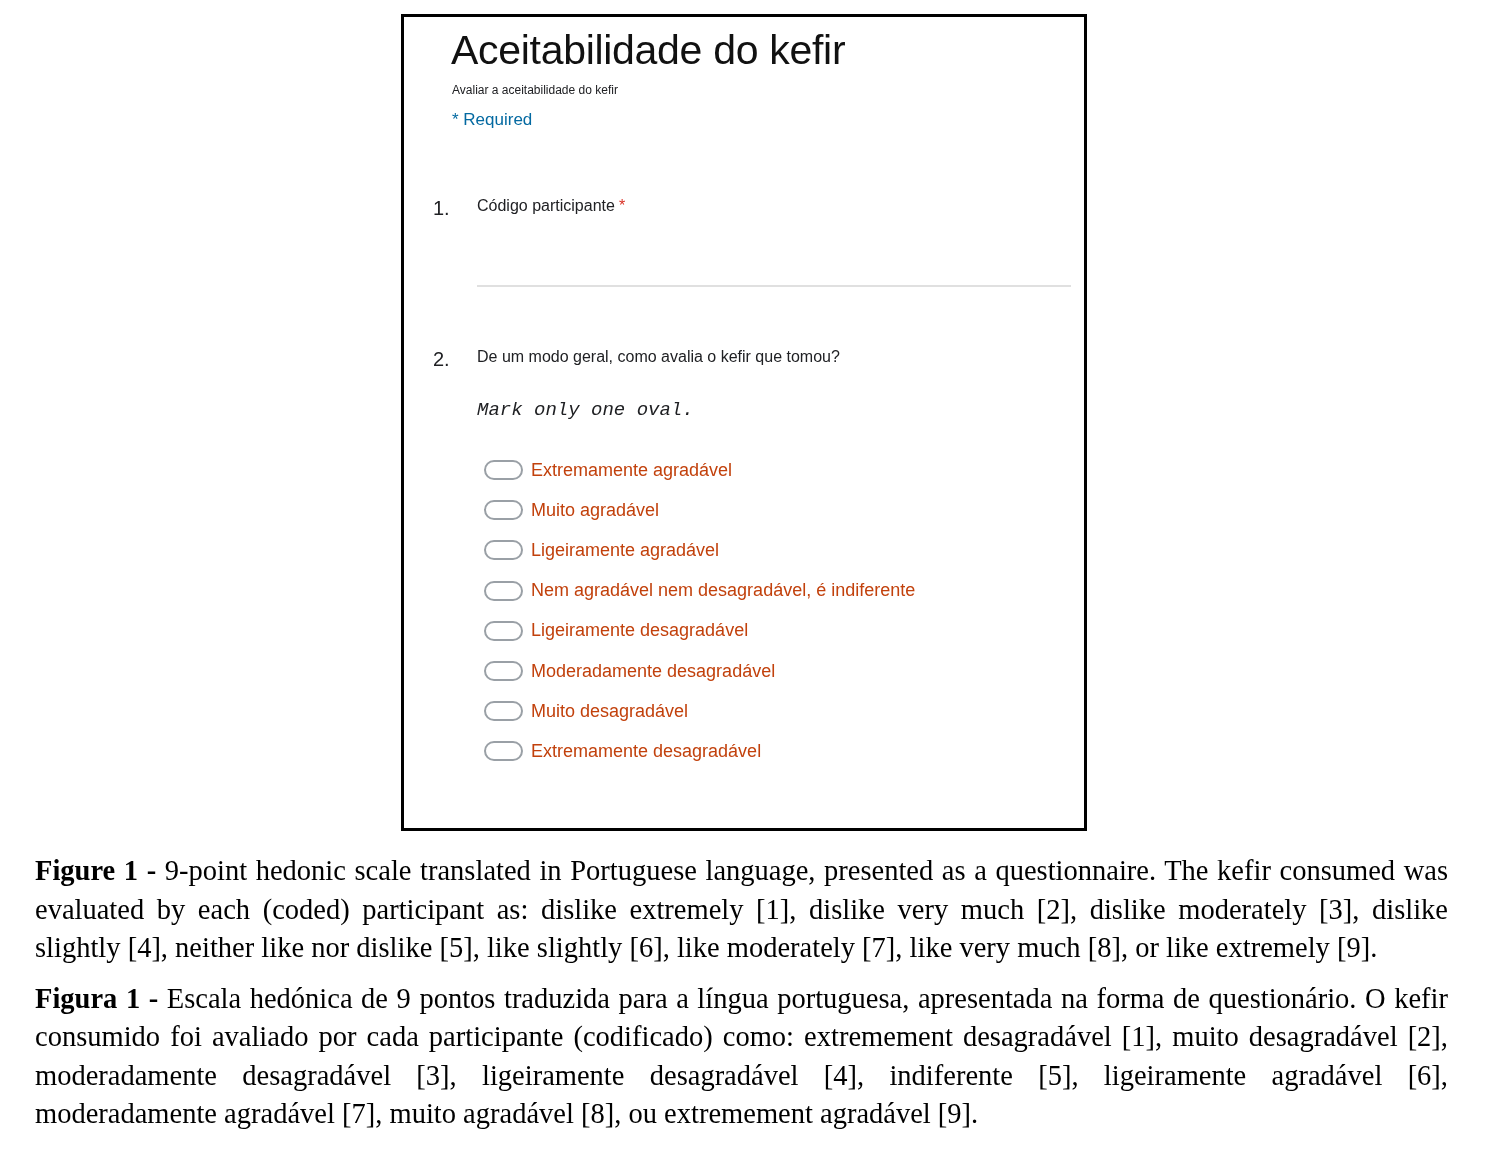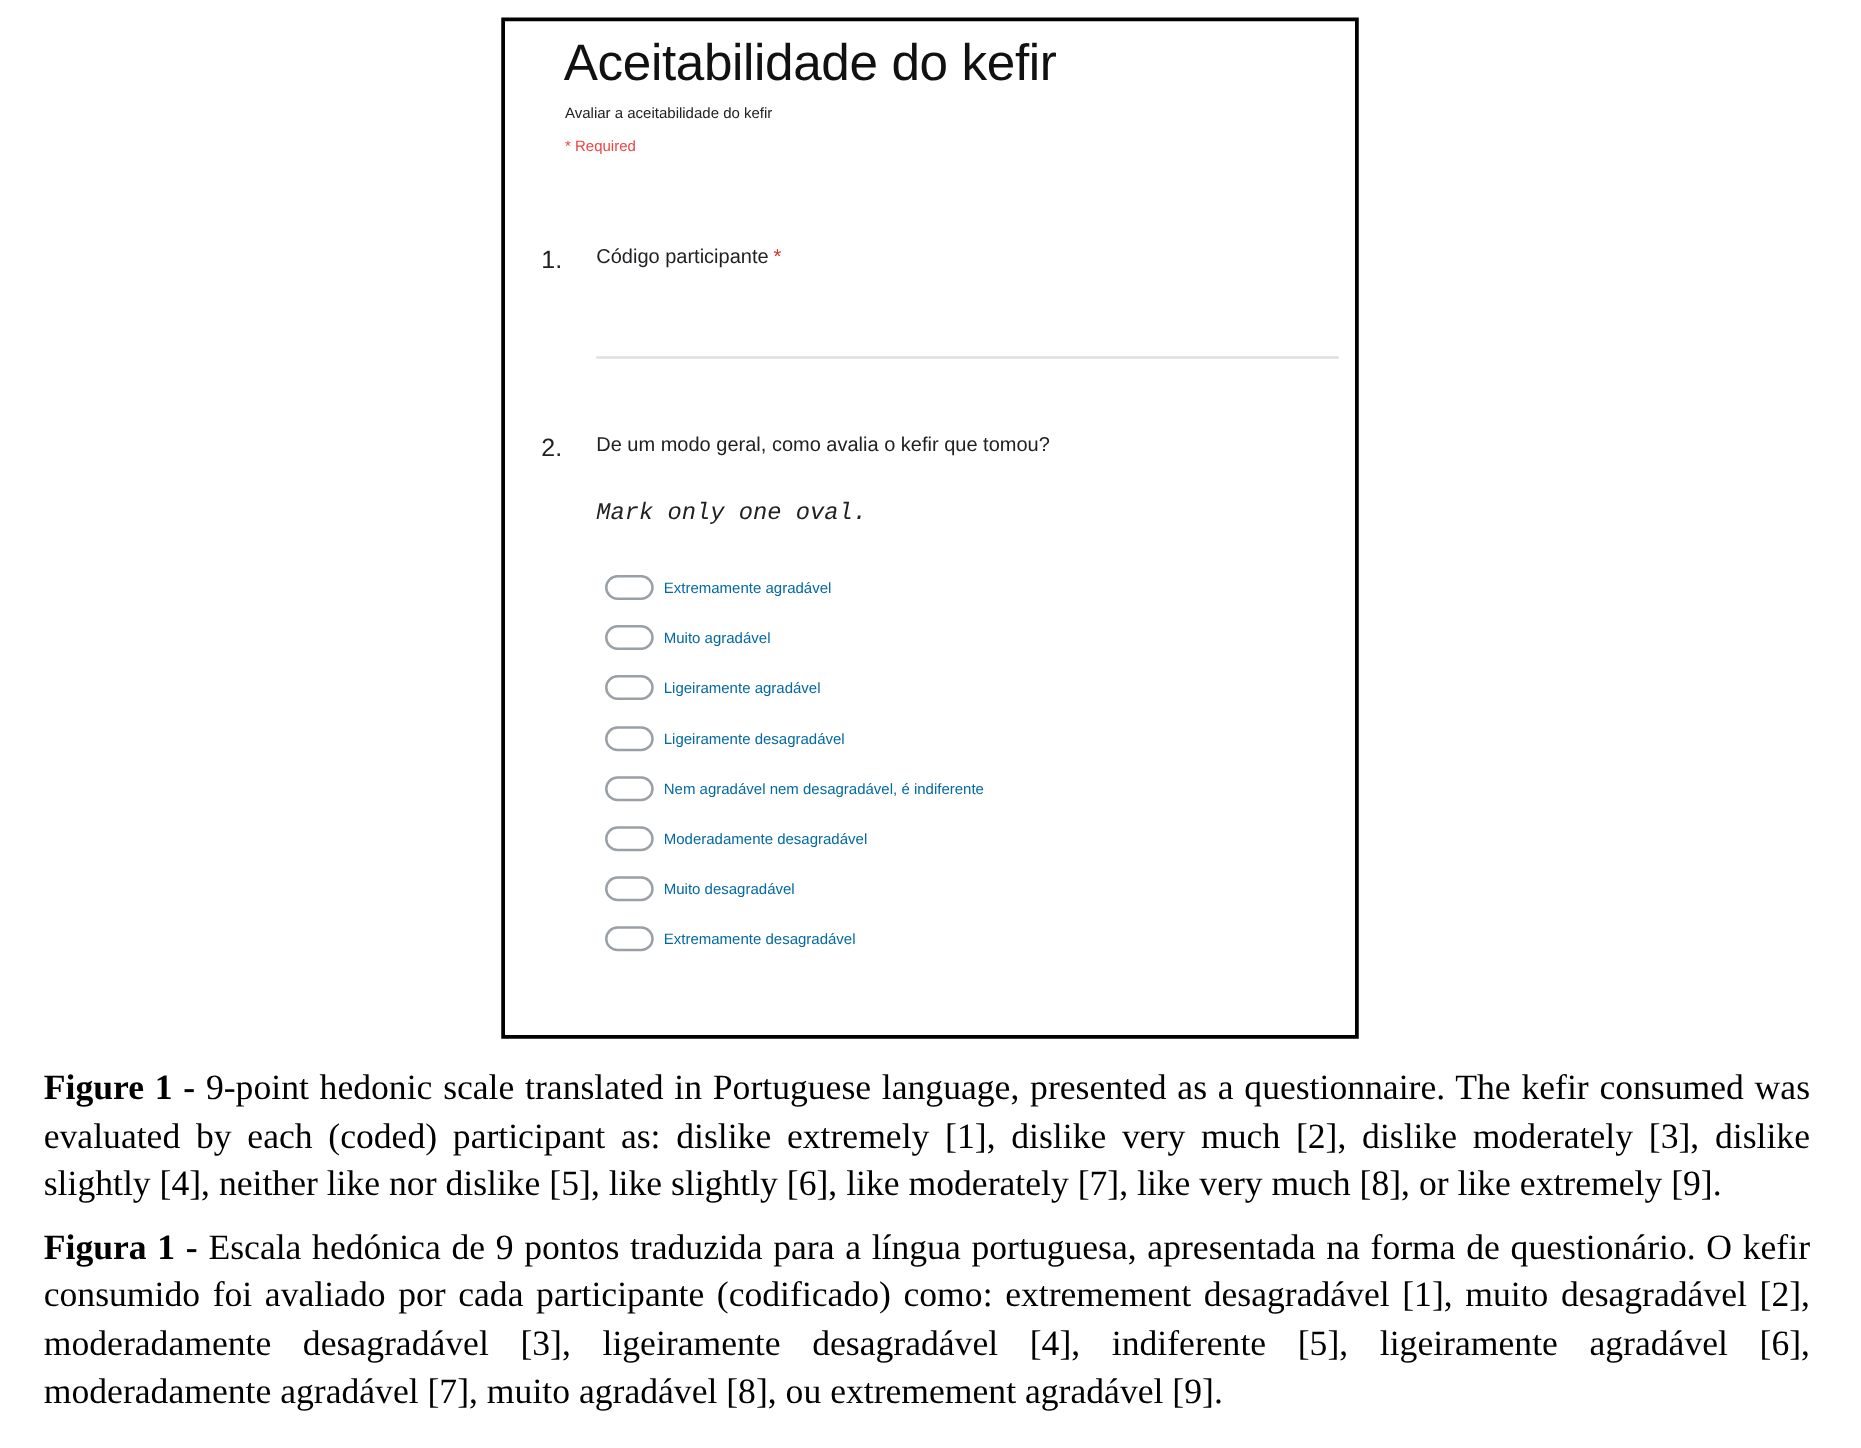"* Required" .form-required { color: #ef4444 -> #0369a1; font-size: 12px -> 17px }
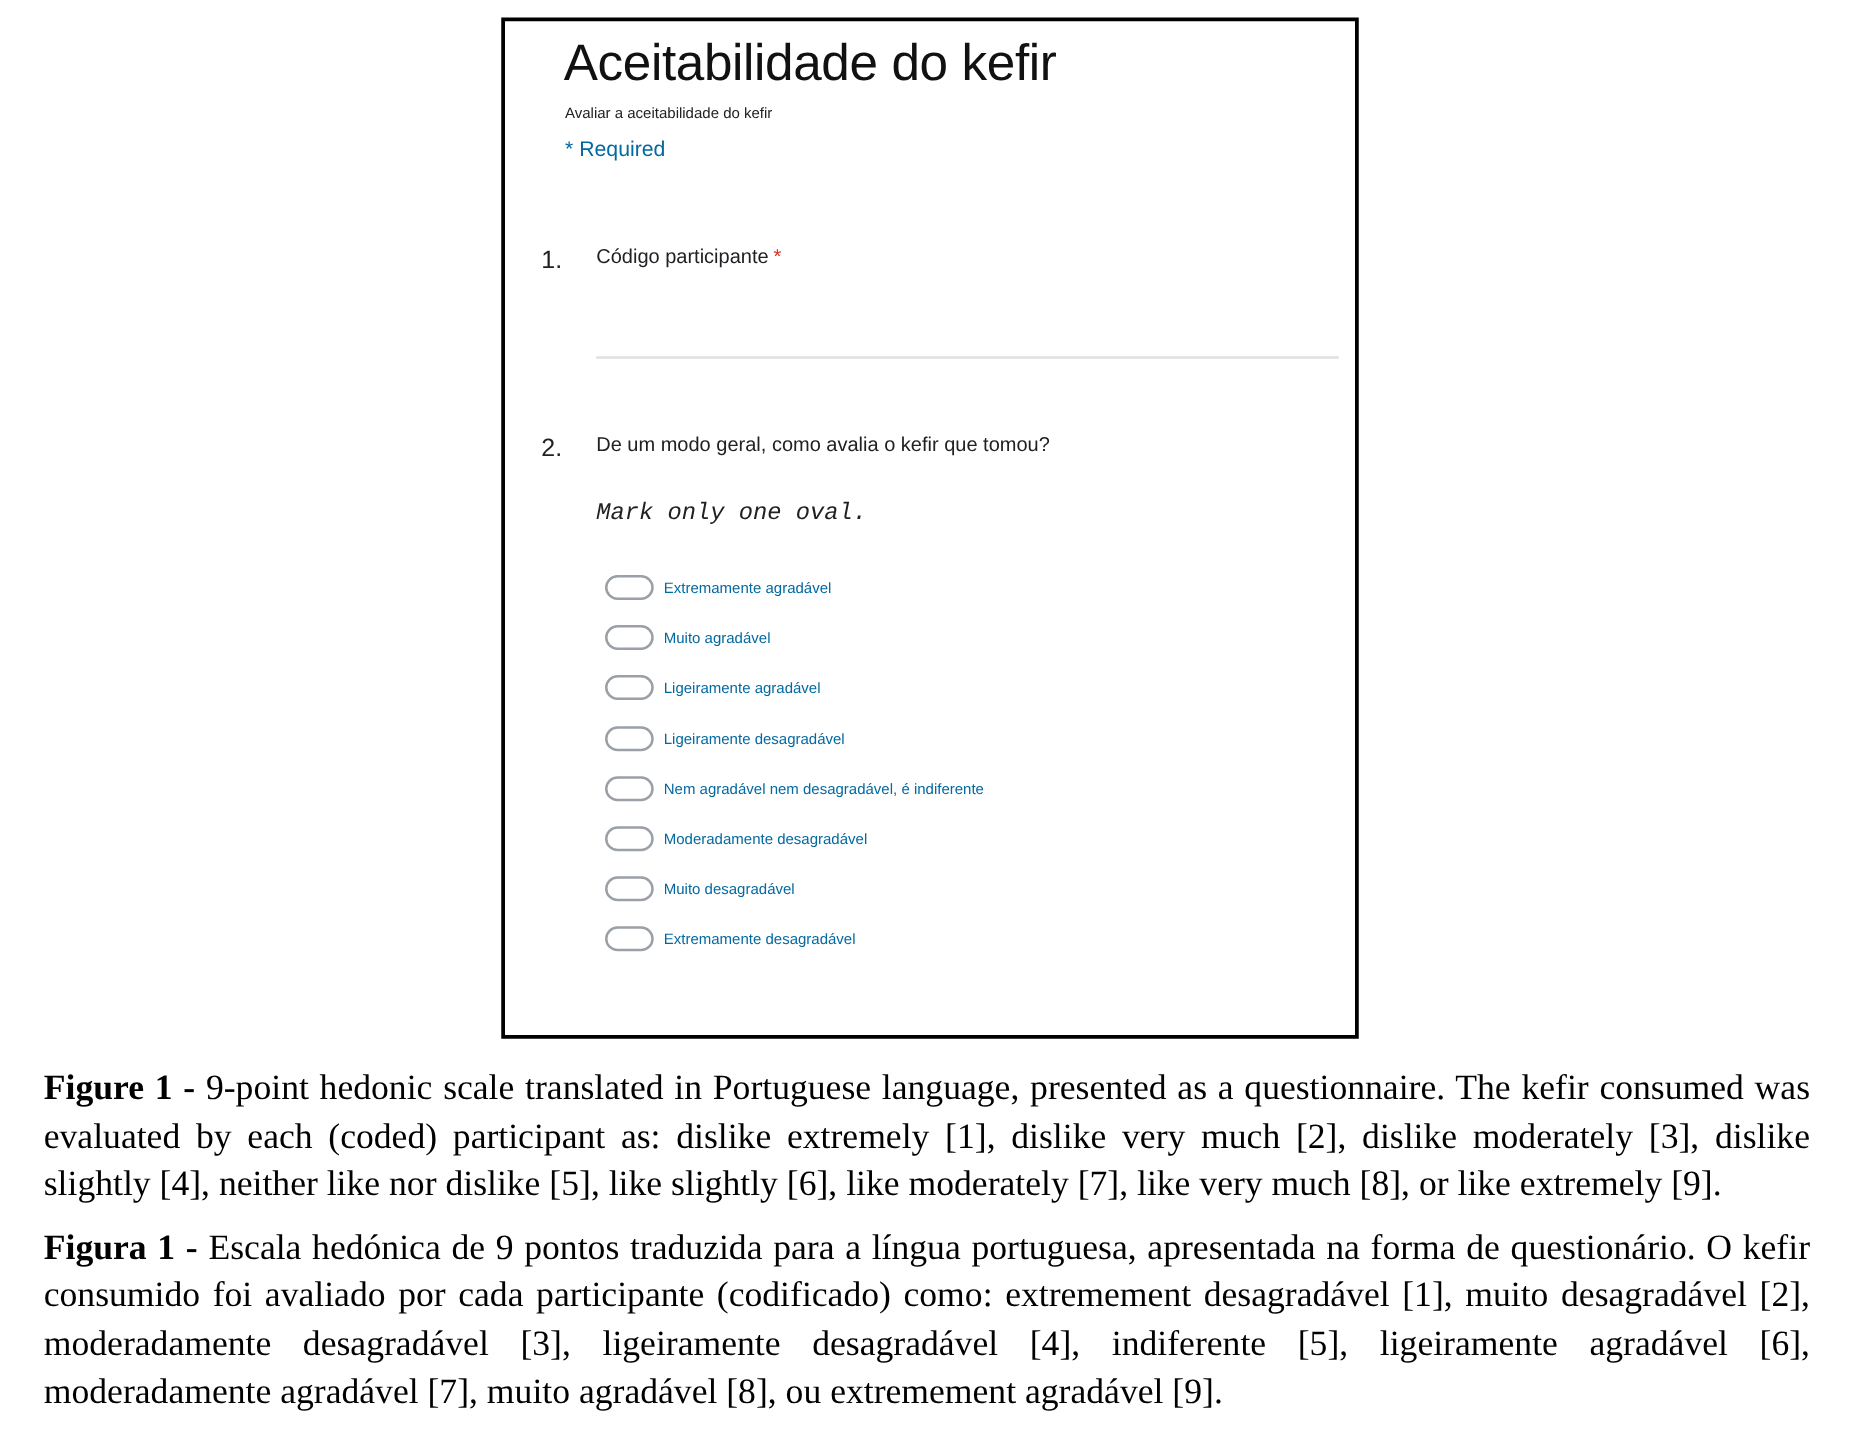"Extremamente agradável" .option-label { color: #0369a1 -> #c2410c; font-size: 12px -> 18px }
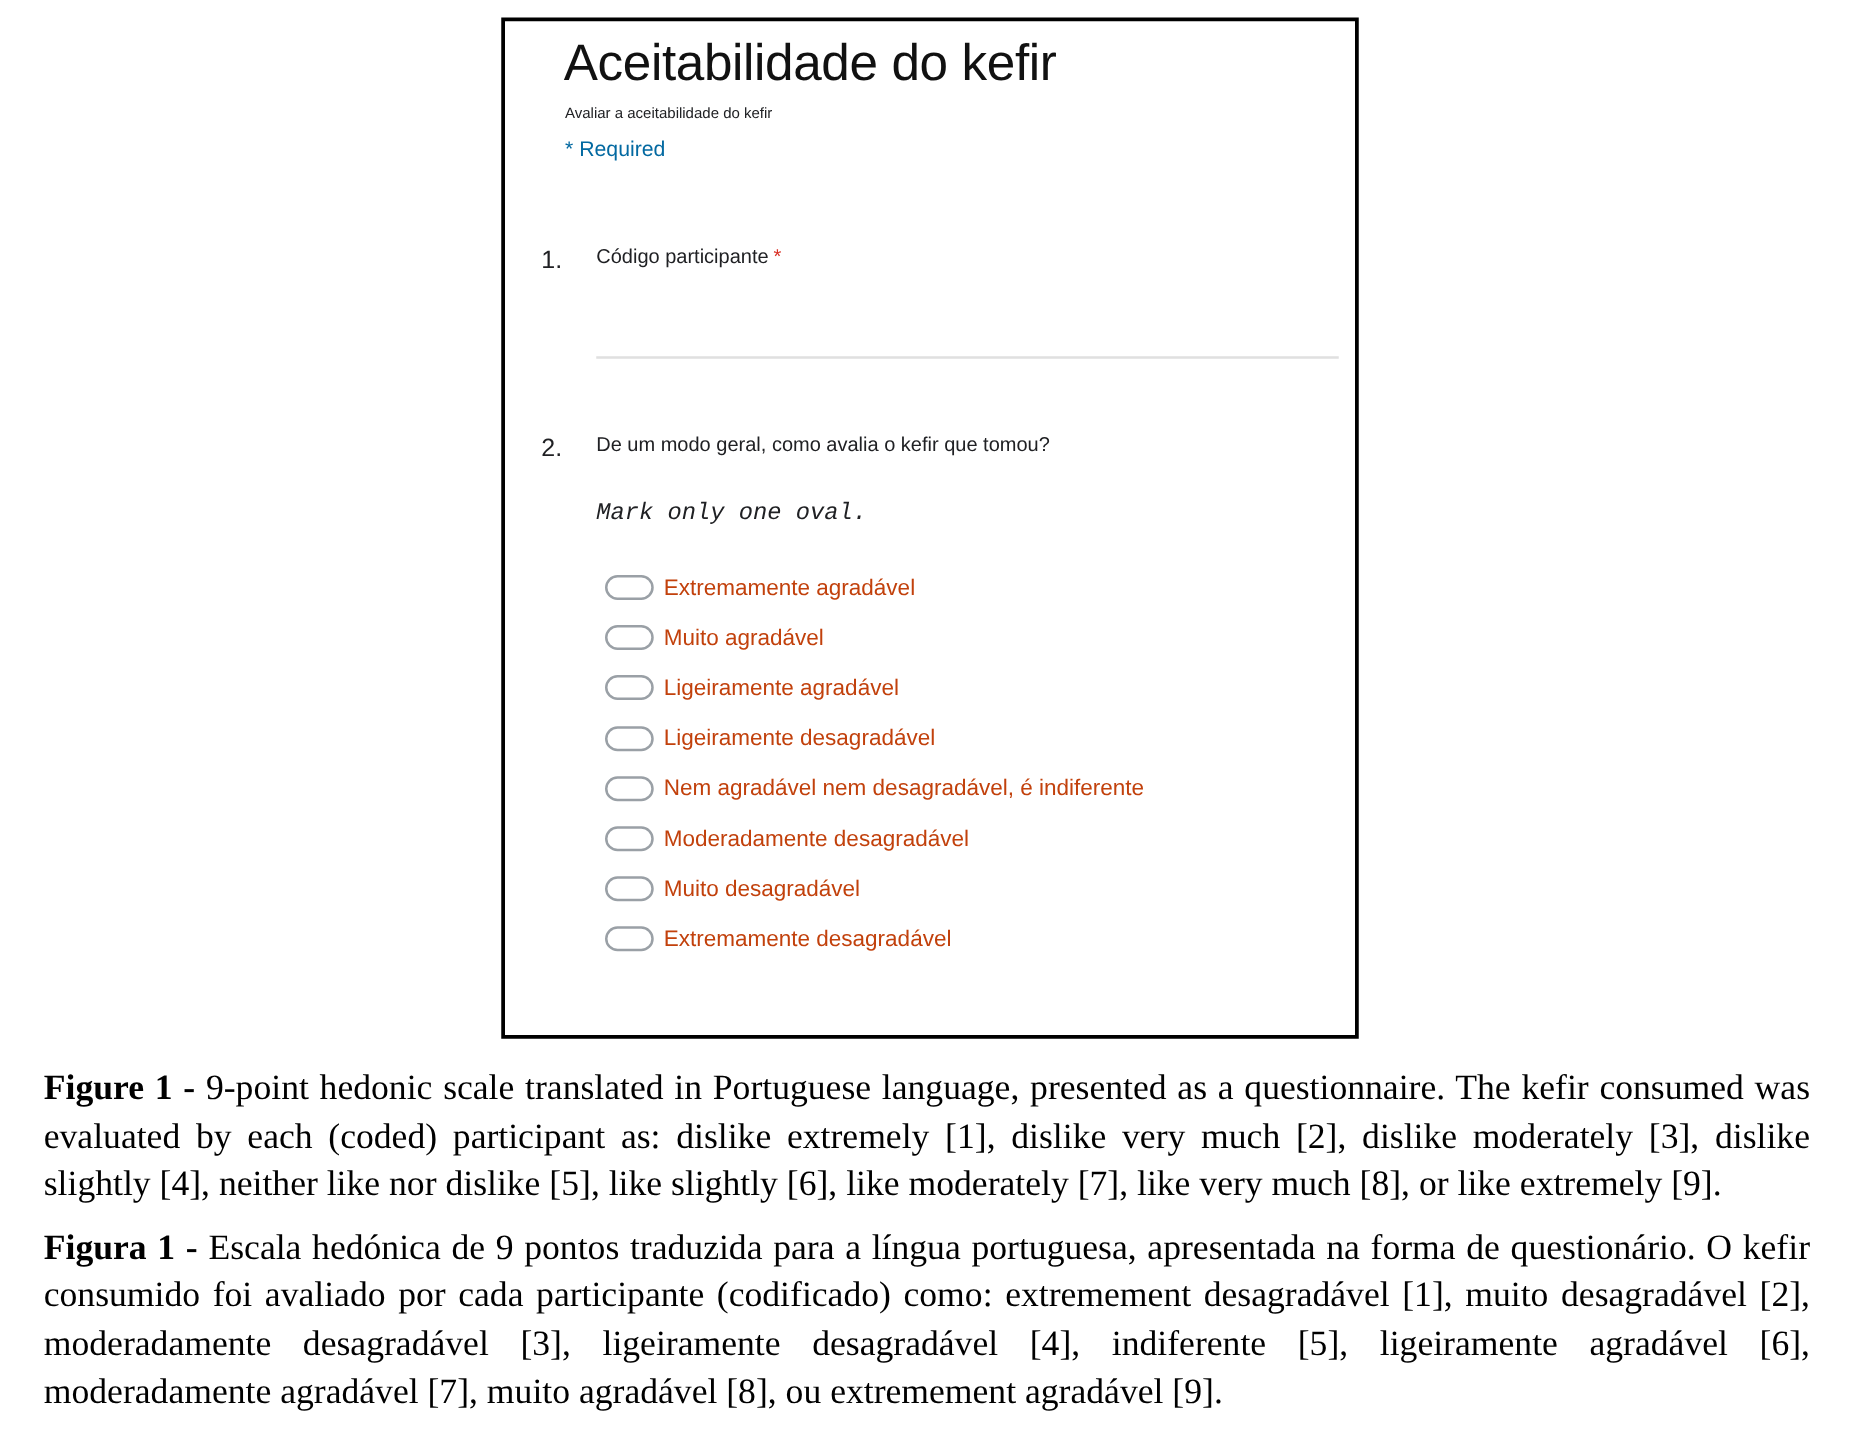"Ligeiramente desagradável" div.option { order: before "Nem agradável nem desagradável, é" -> after "Nem agradável nem desagradável, é" }
